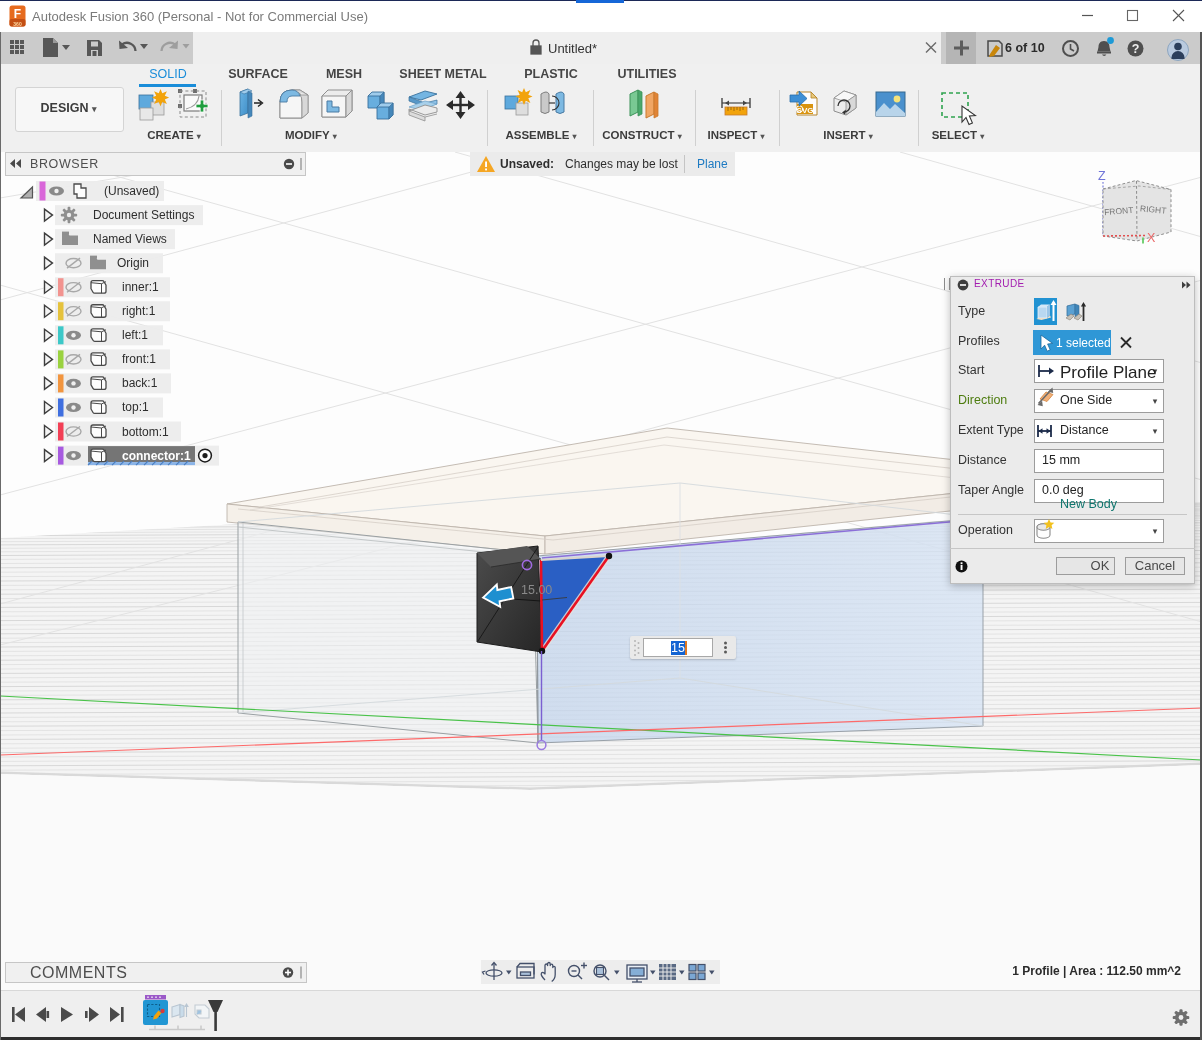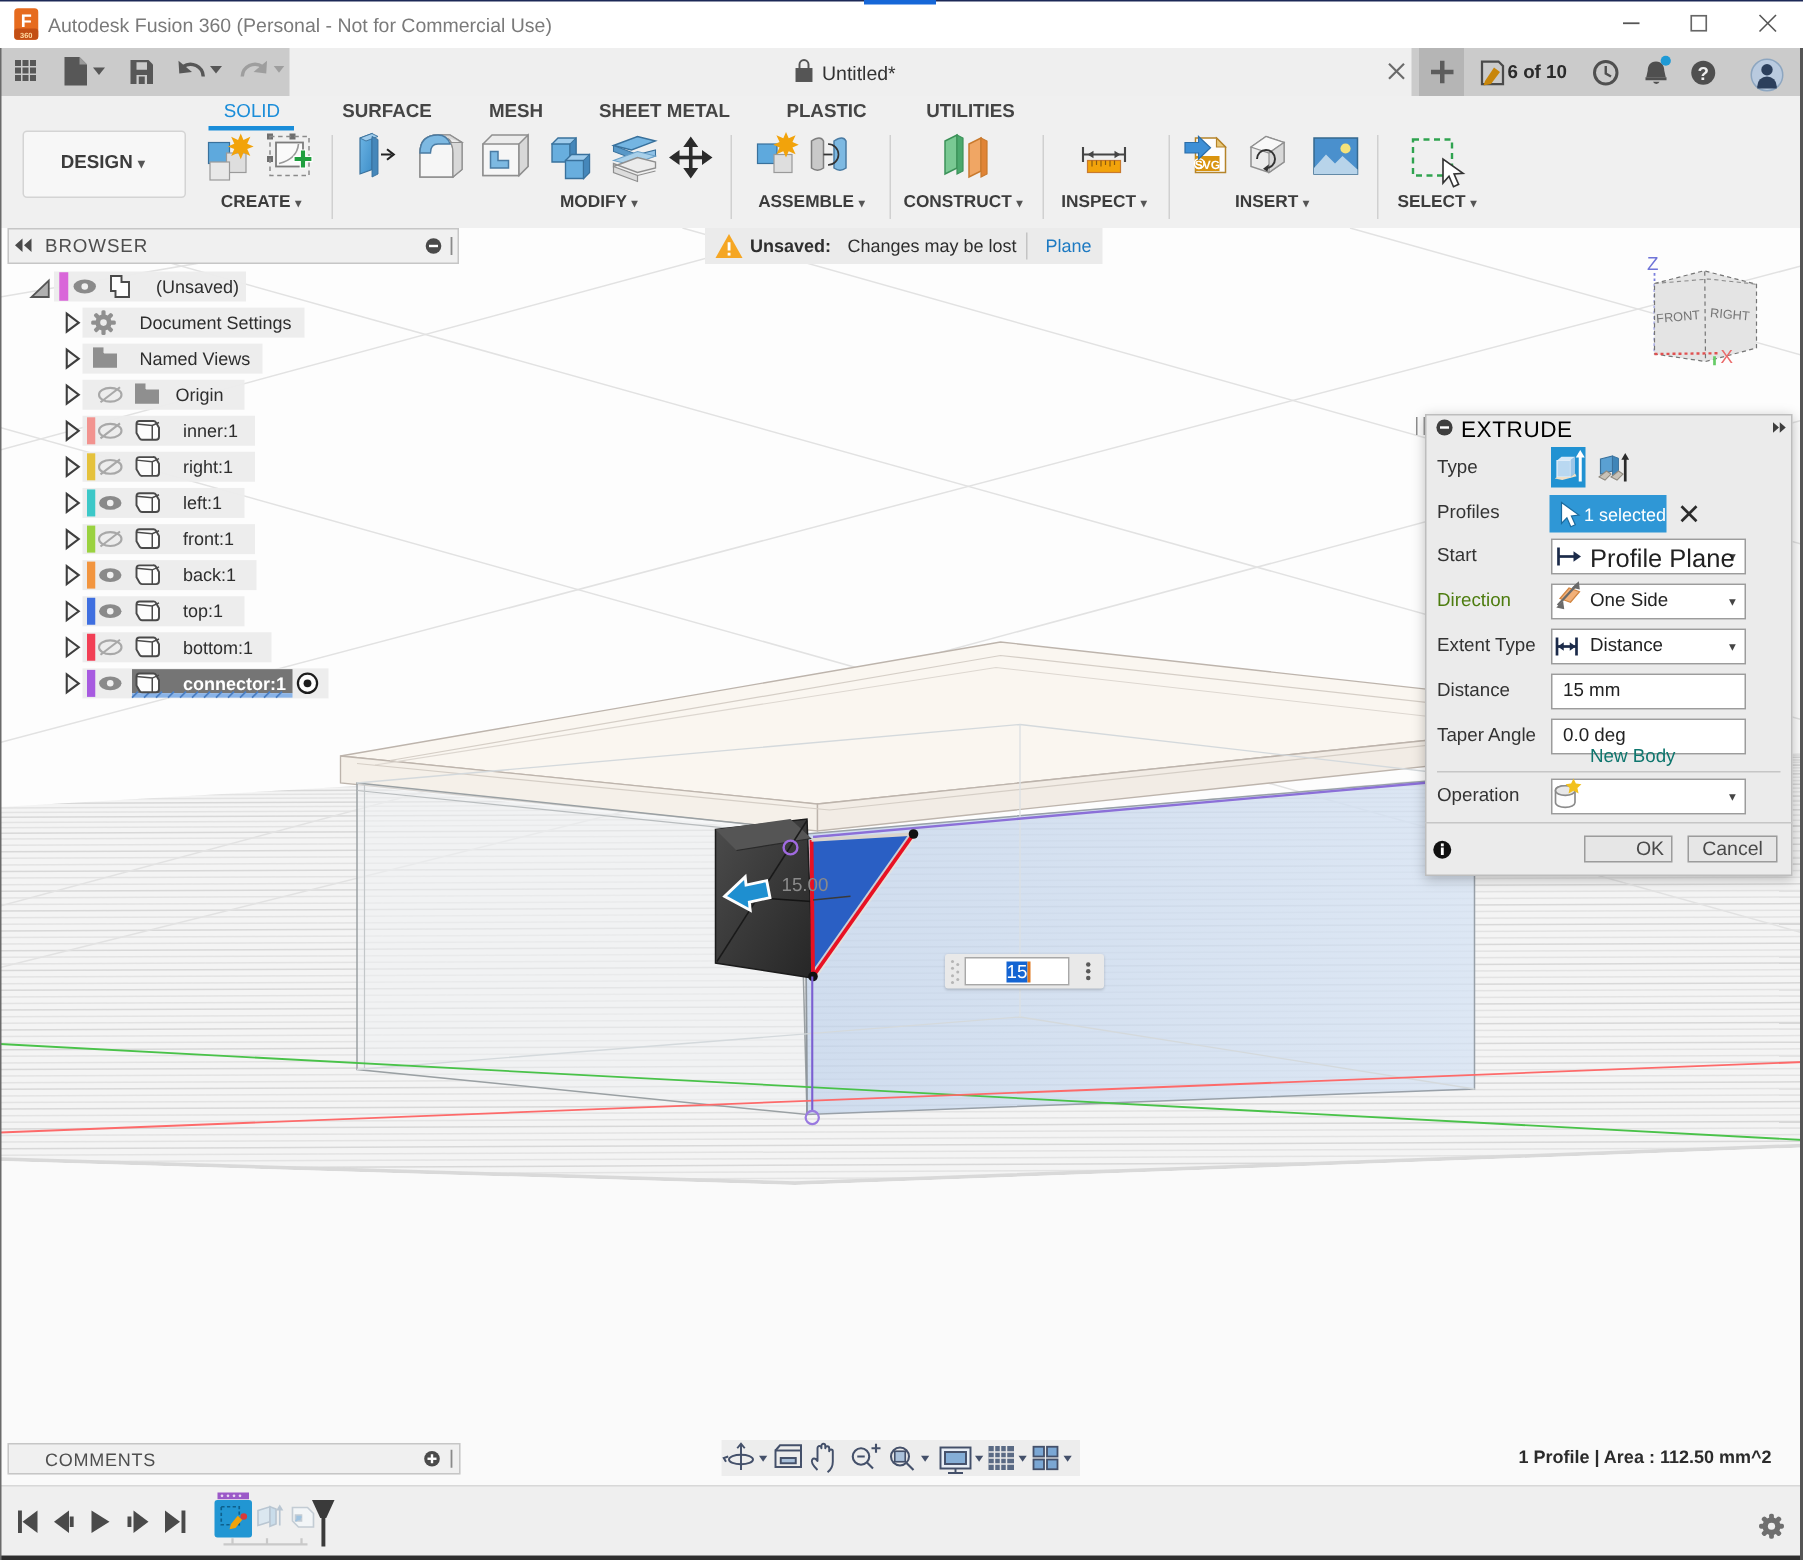"MODIFY ▾" div.abs { text-align: right -> left }
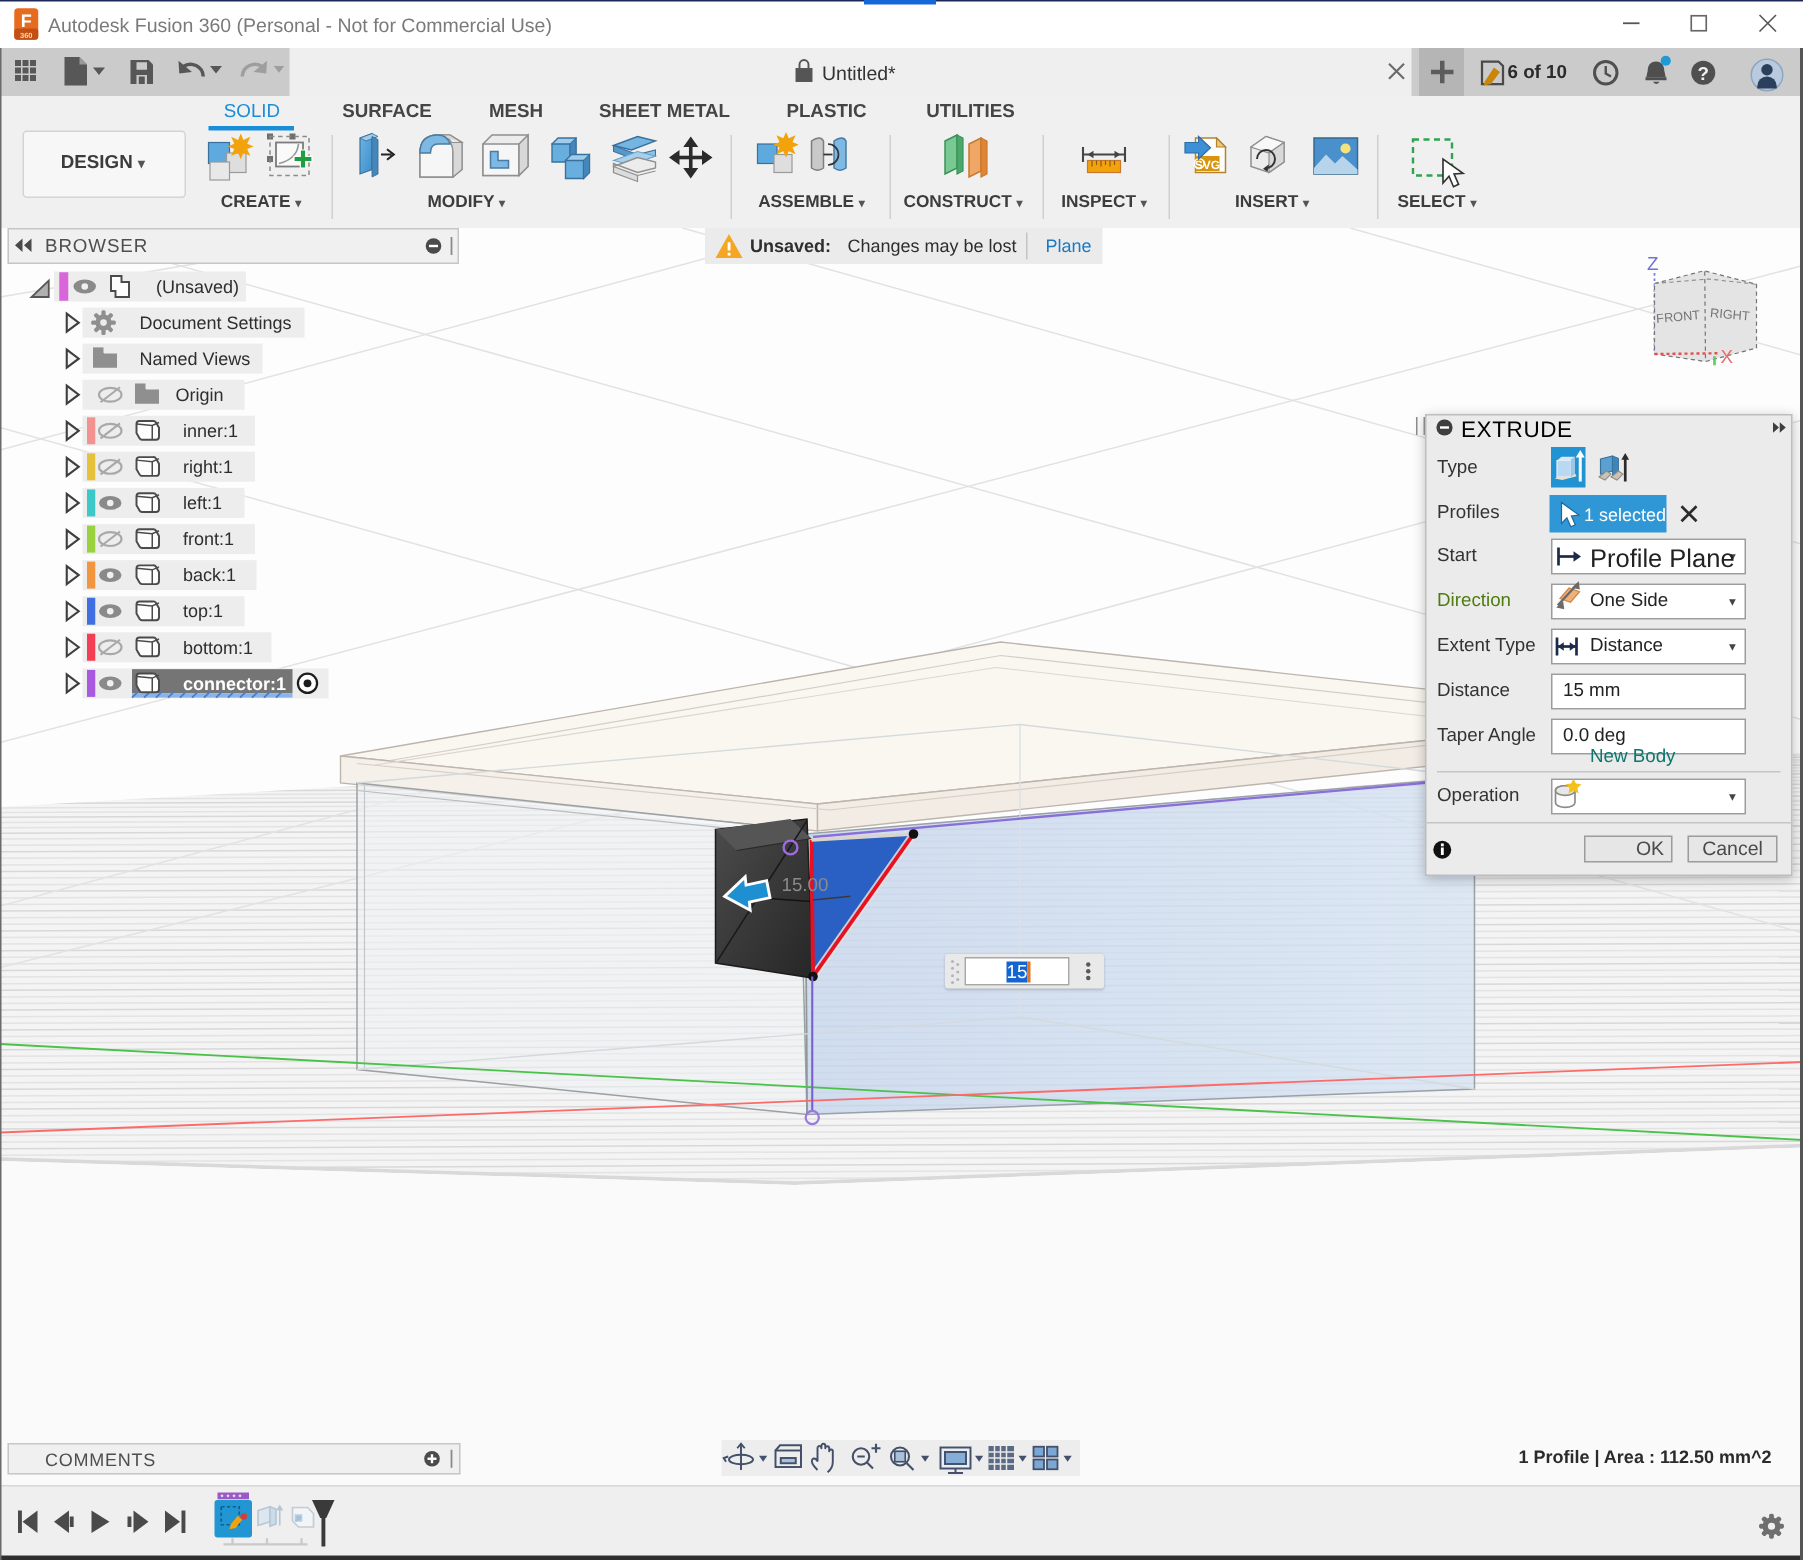"EXTRUDE" div.abs { color: #000000 -> #a21caf; font-size: 15px -> 10px }
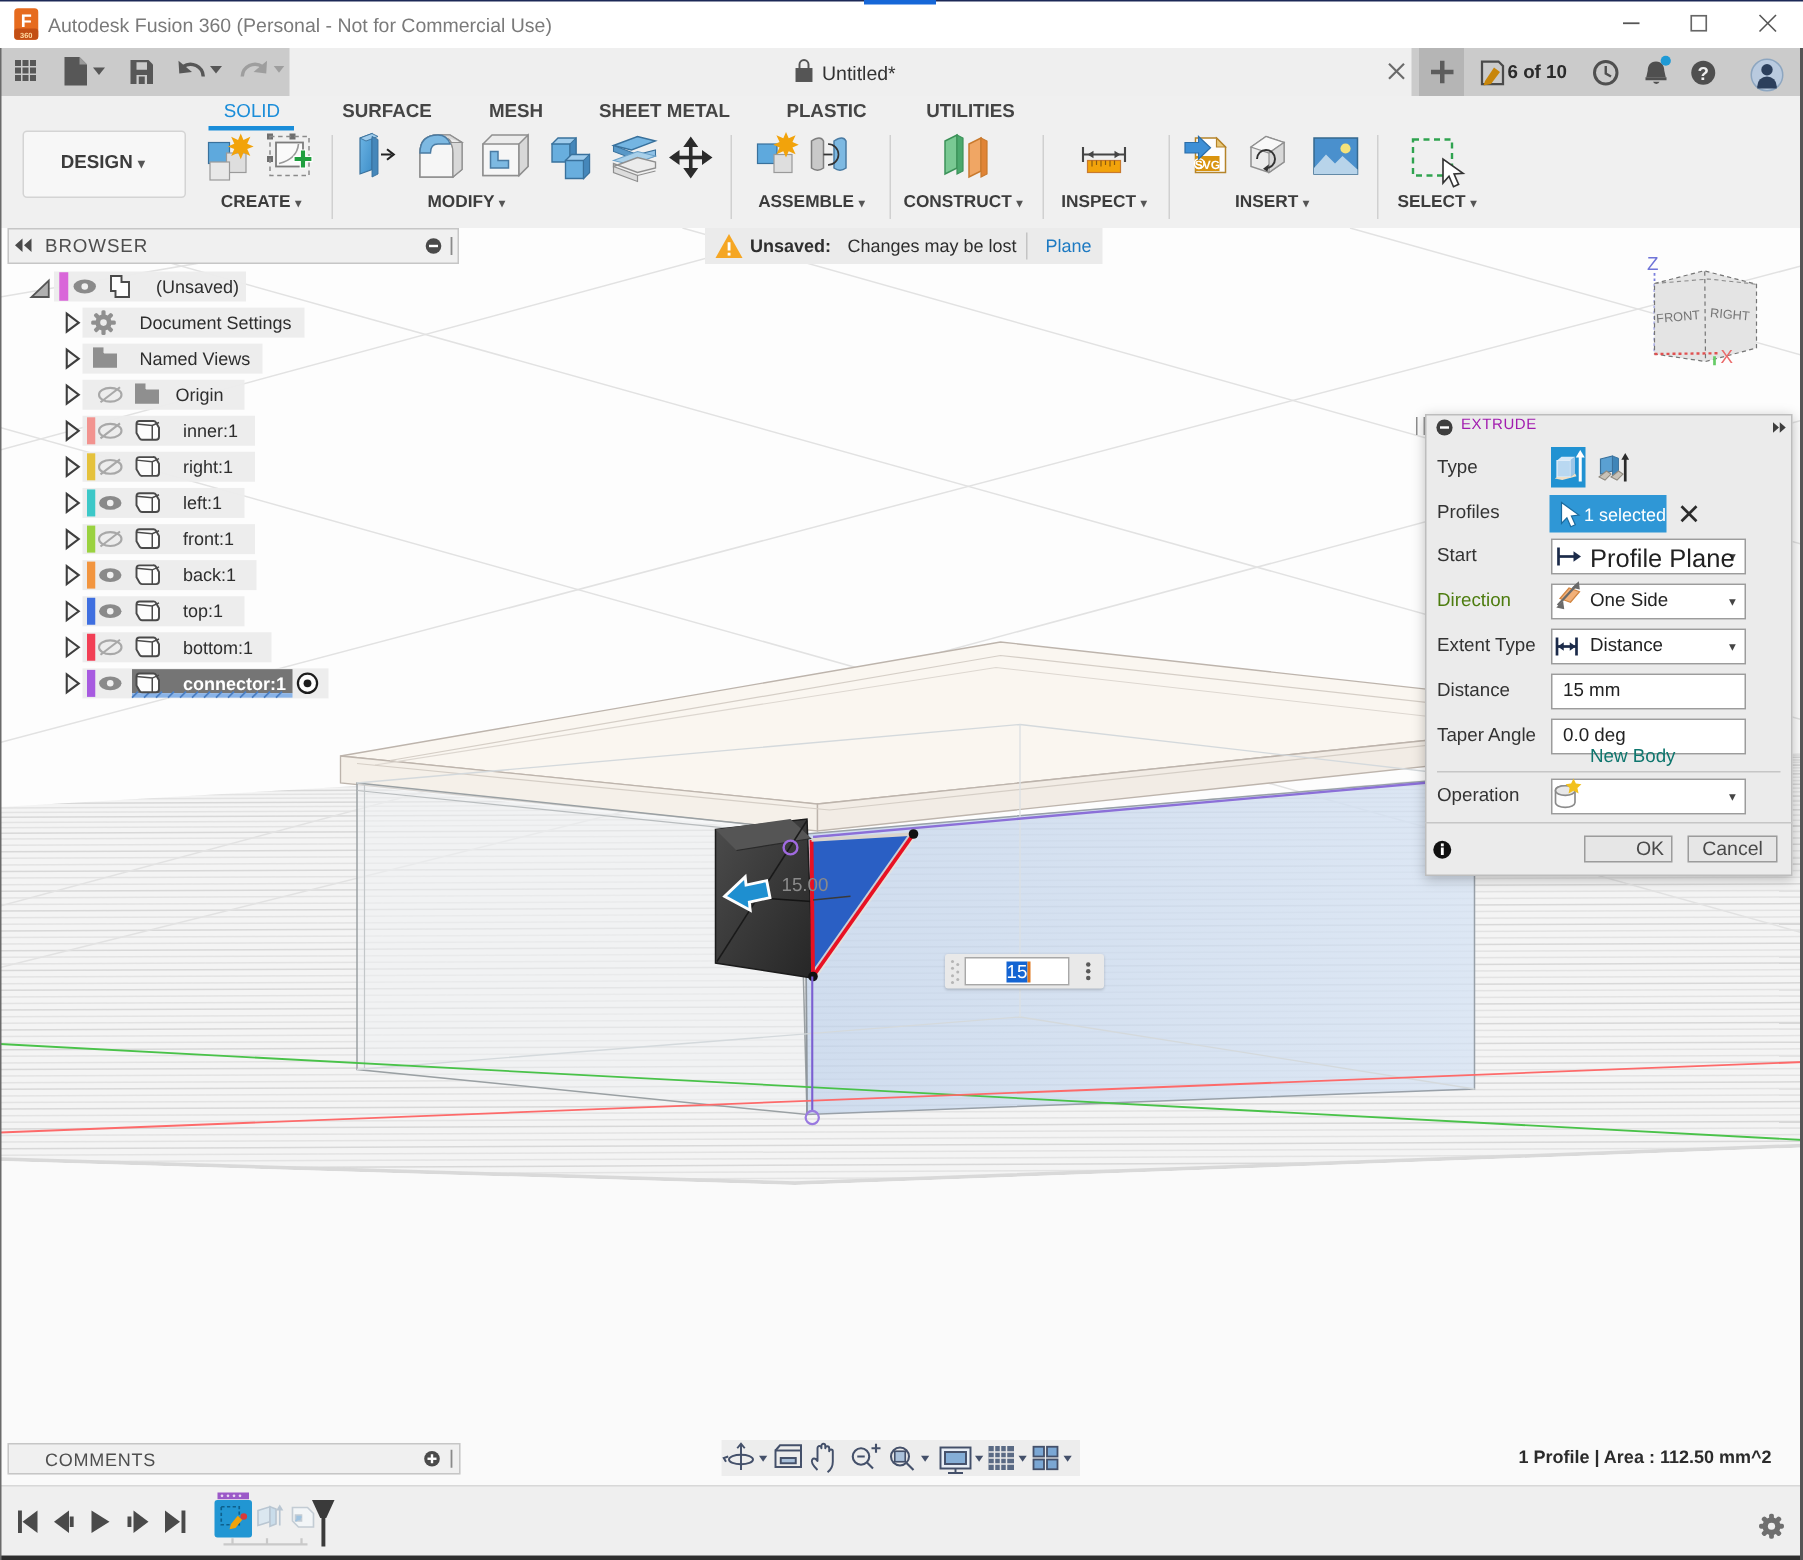"COMMENTS" div.abs { font-size: 12px -> 16px }
